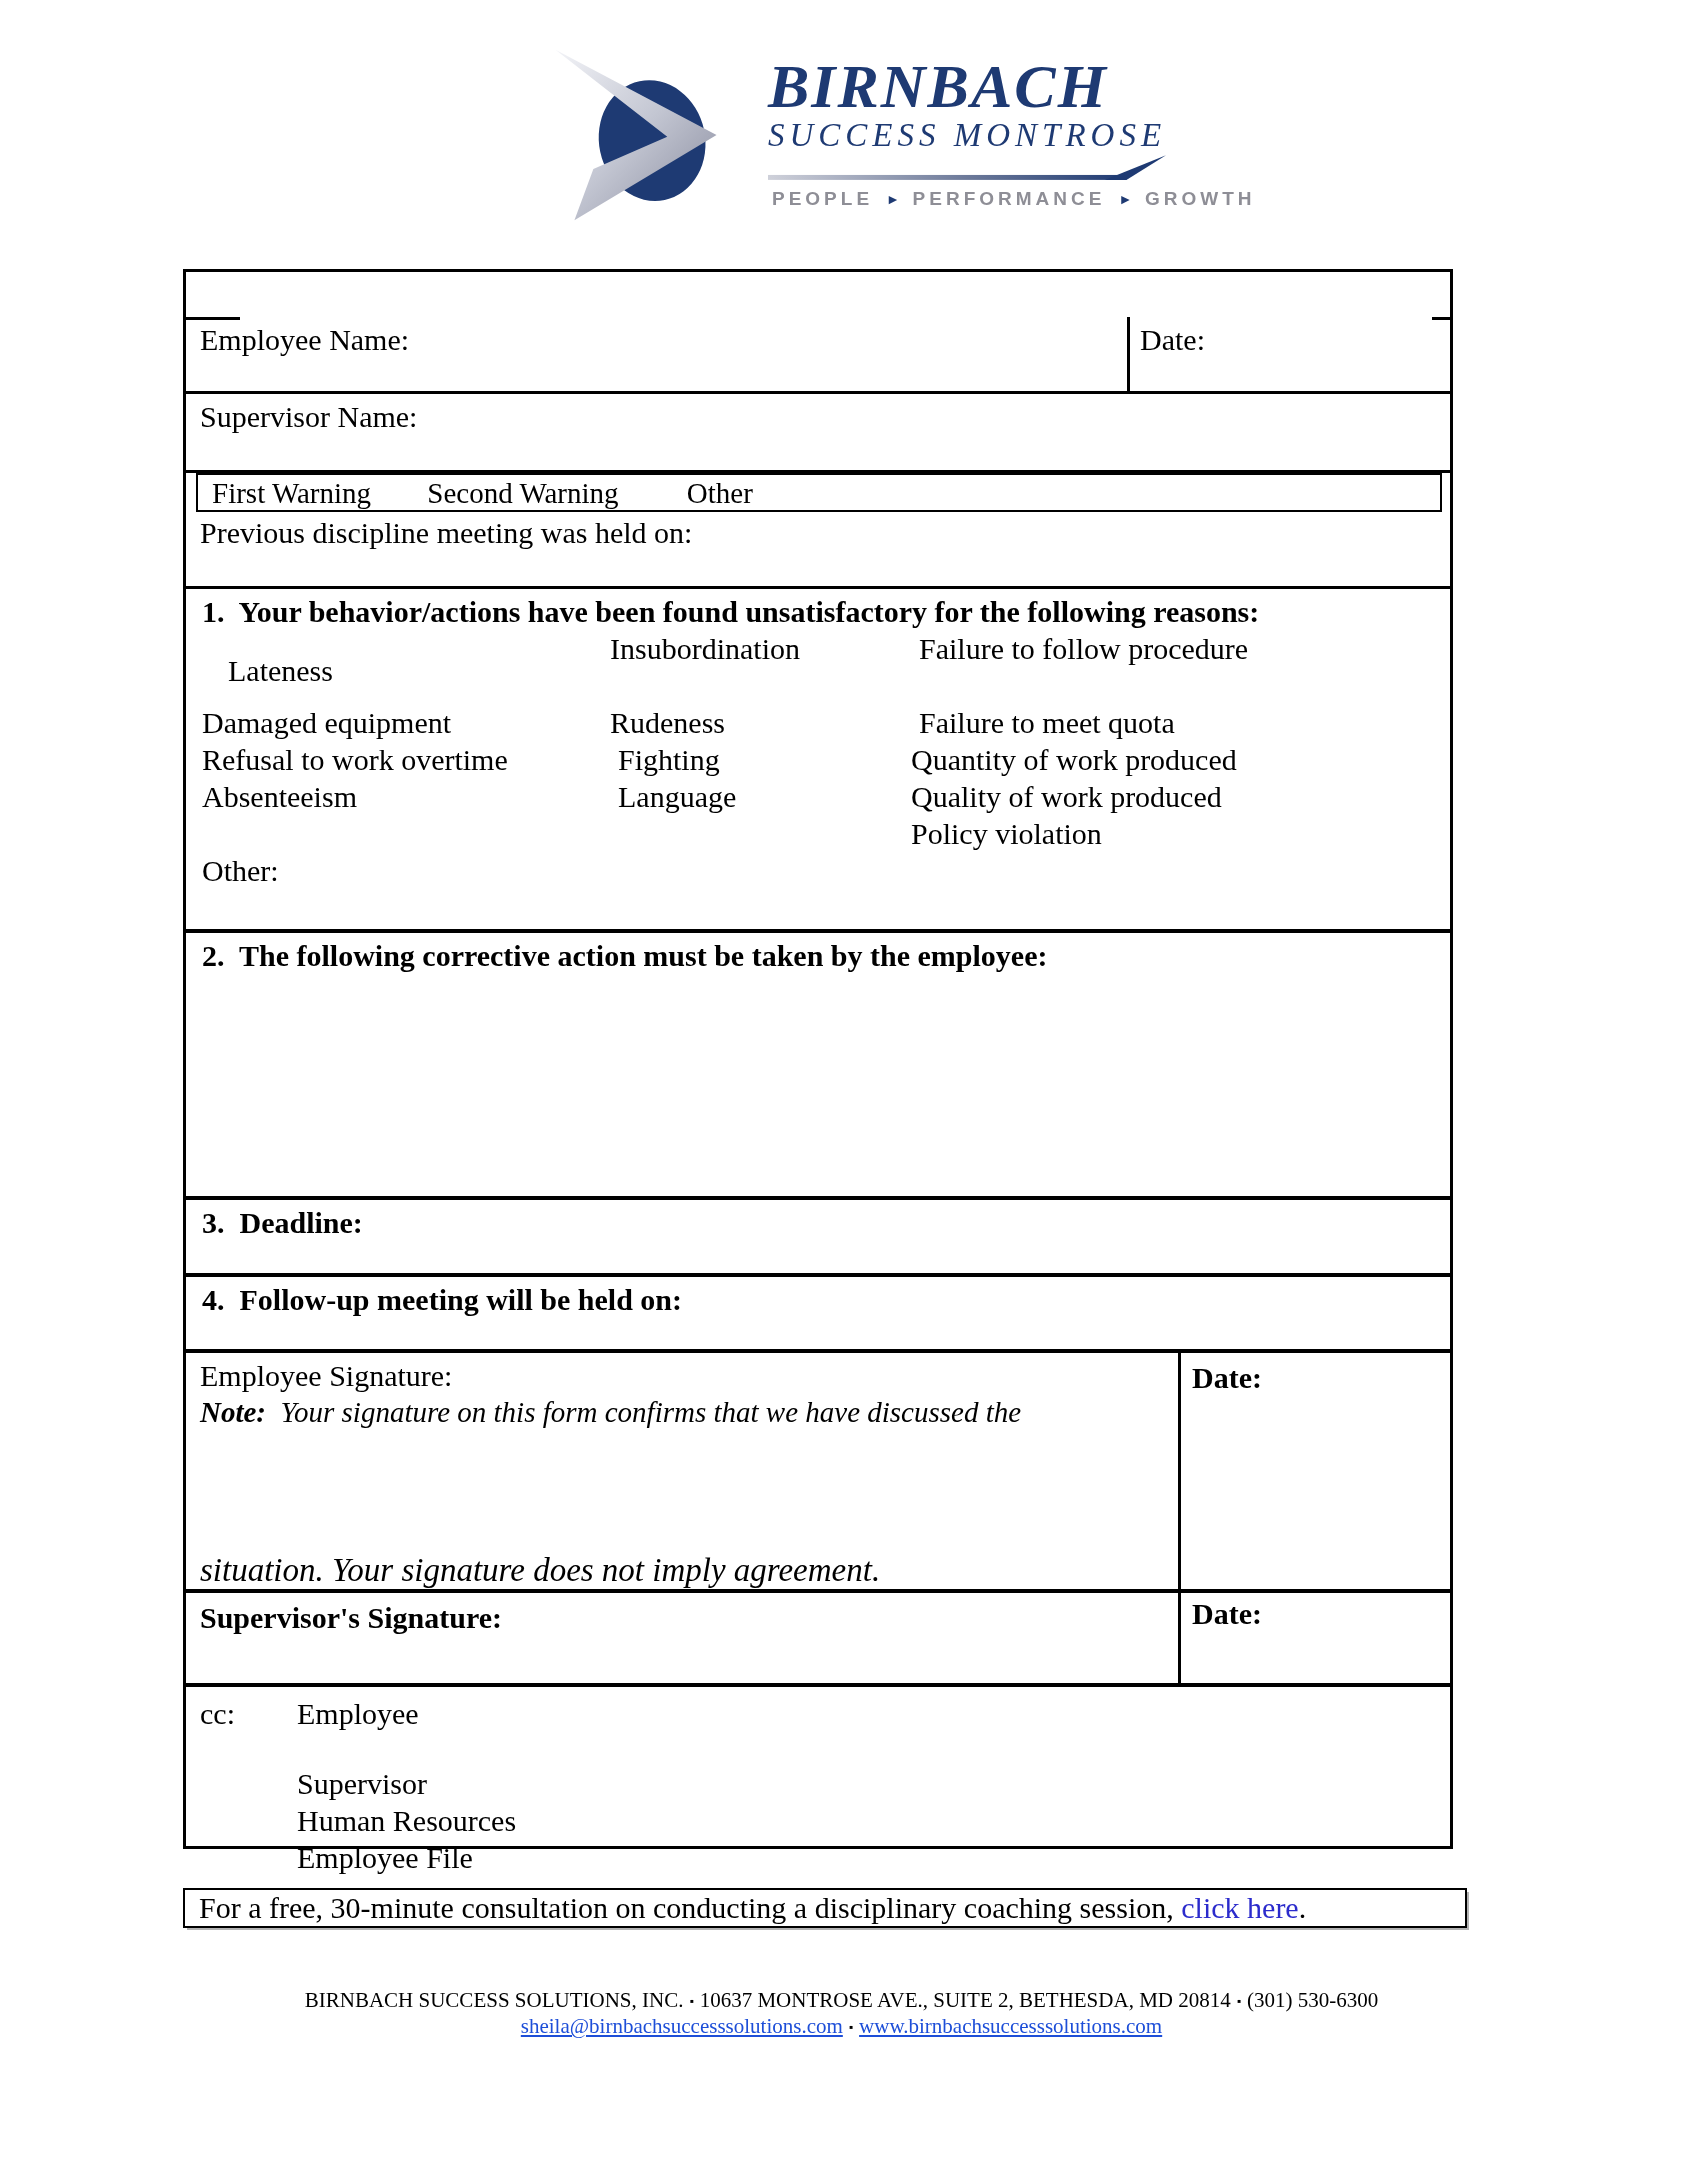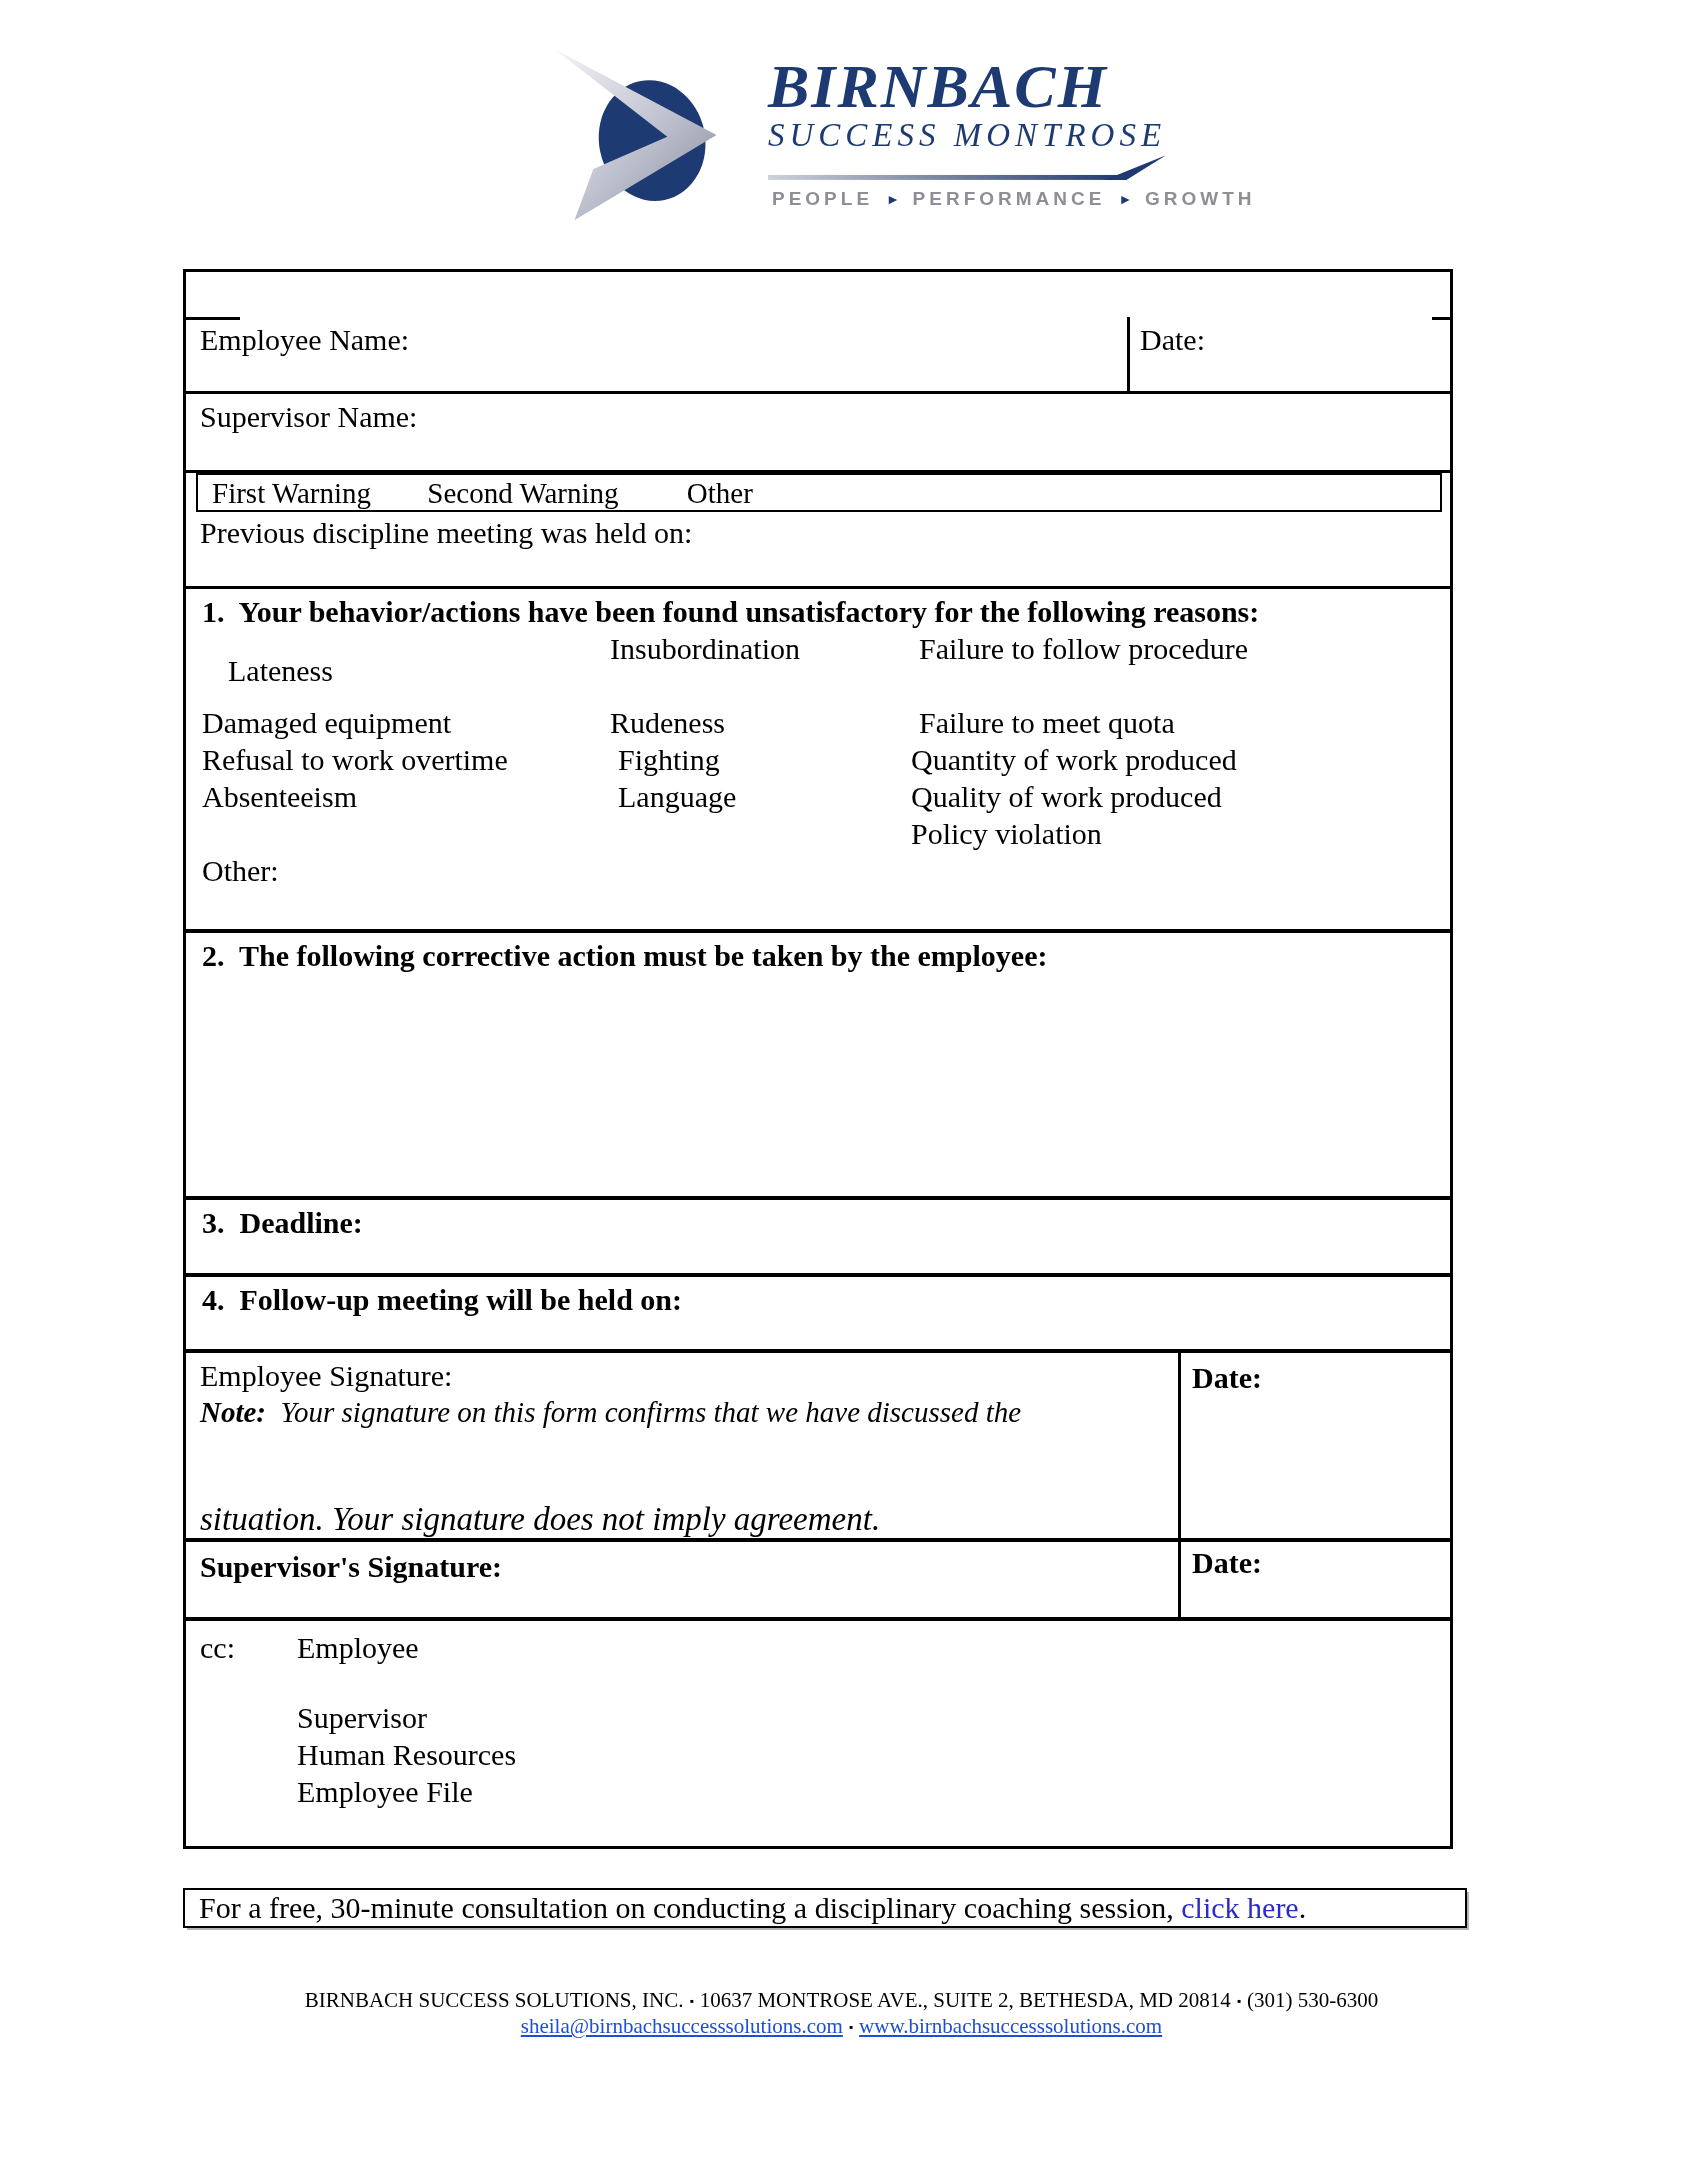"Employee Signature:" #row-empsig { height: 189px -> 240px }
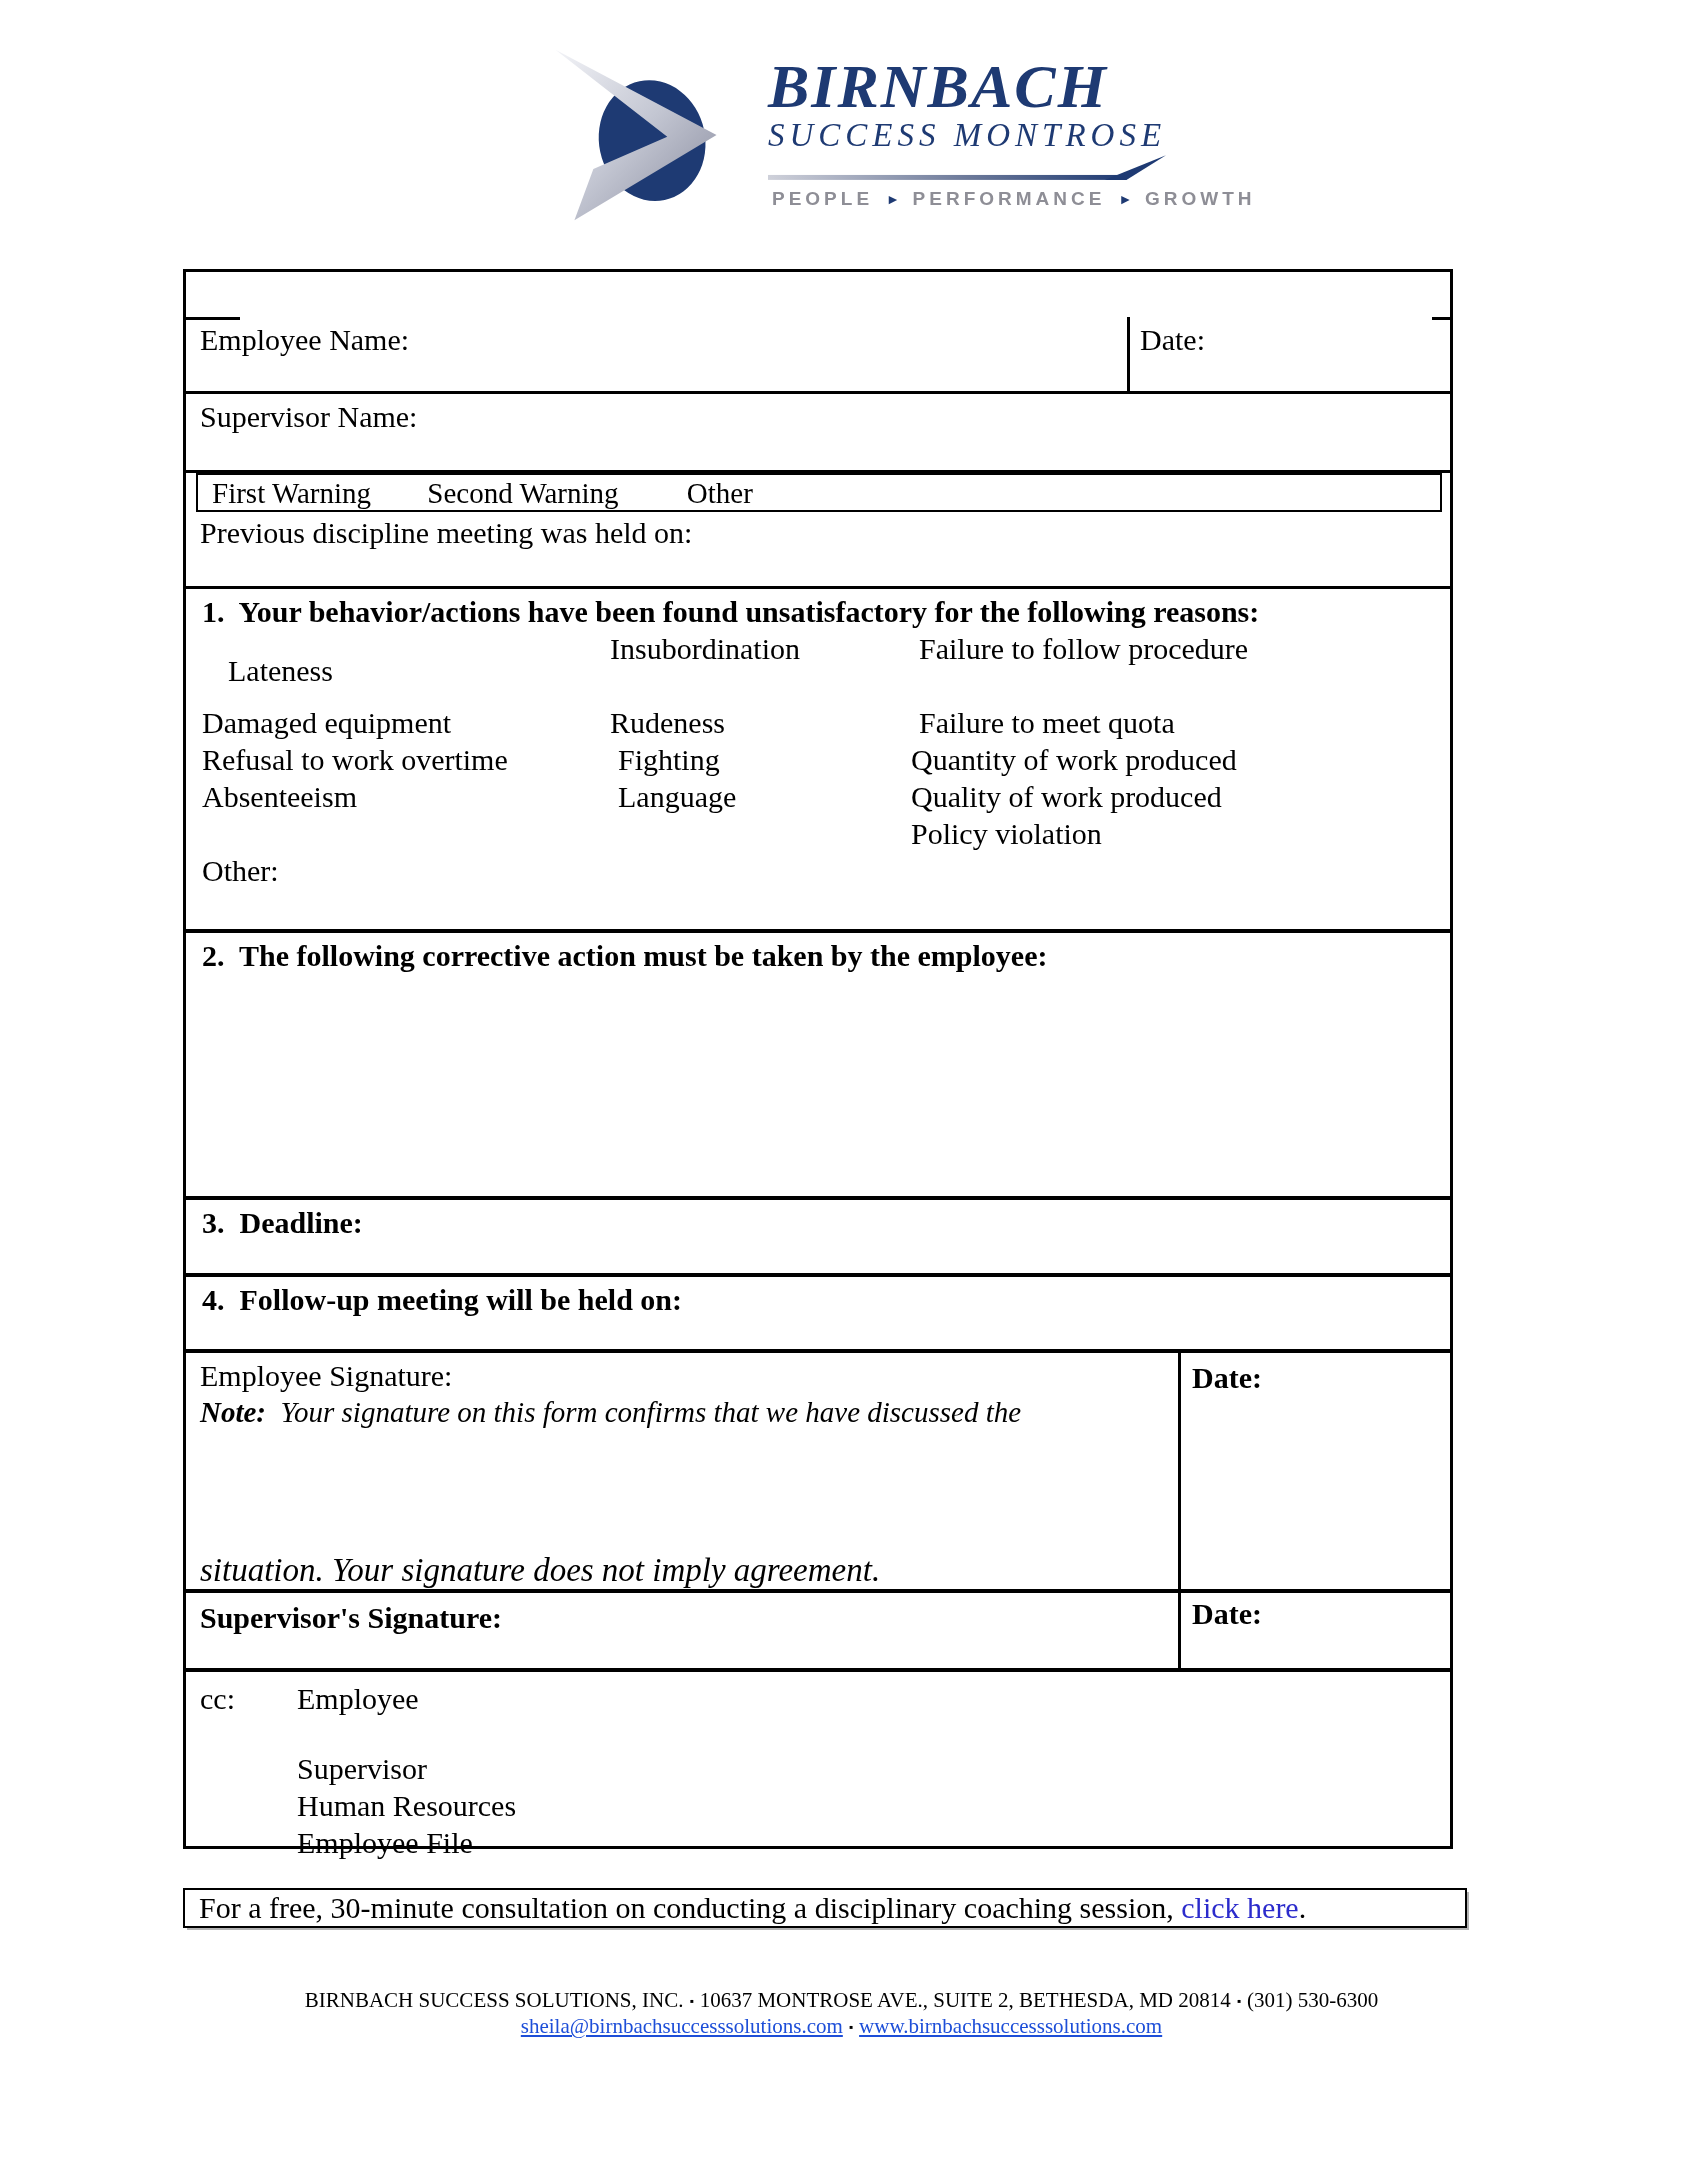"Supervisor's Signature:" #row-supsig { height: 79px -> 94px }
